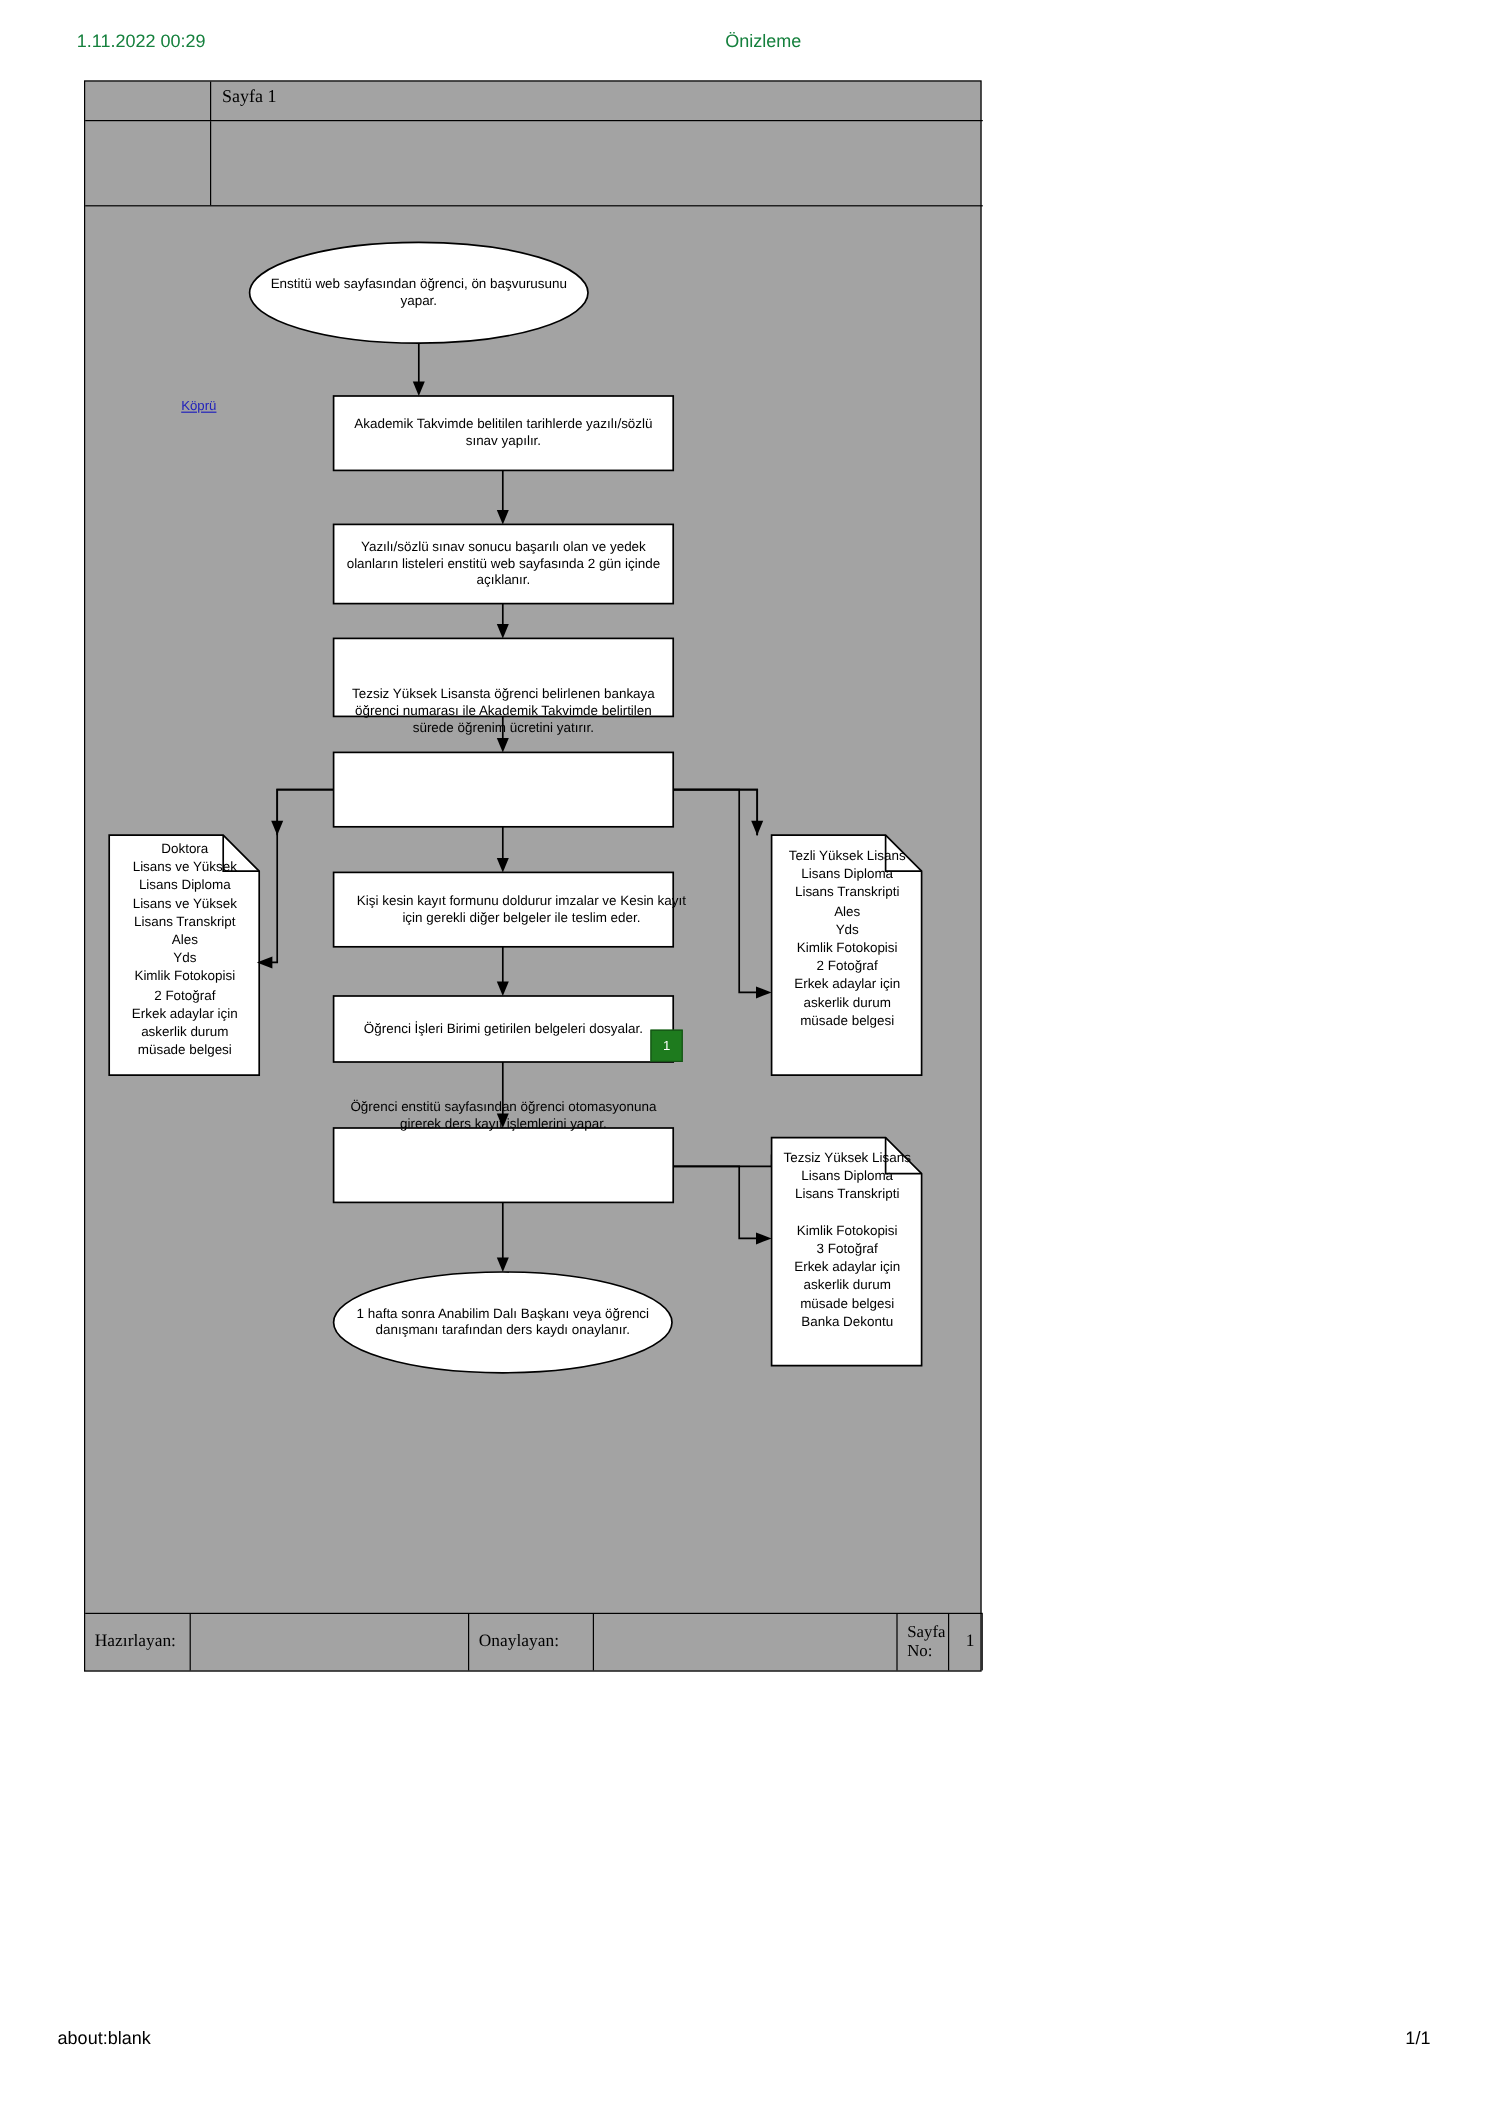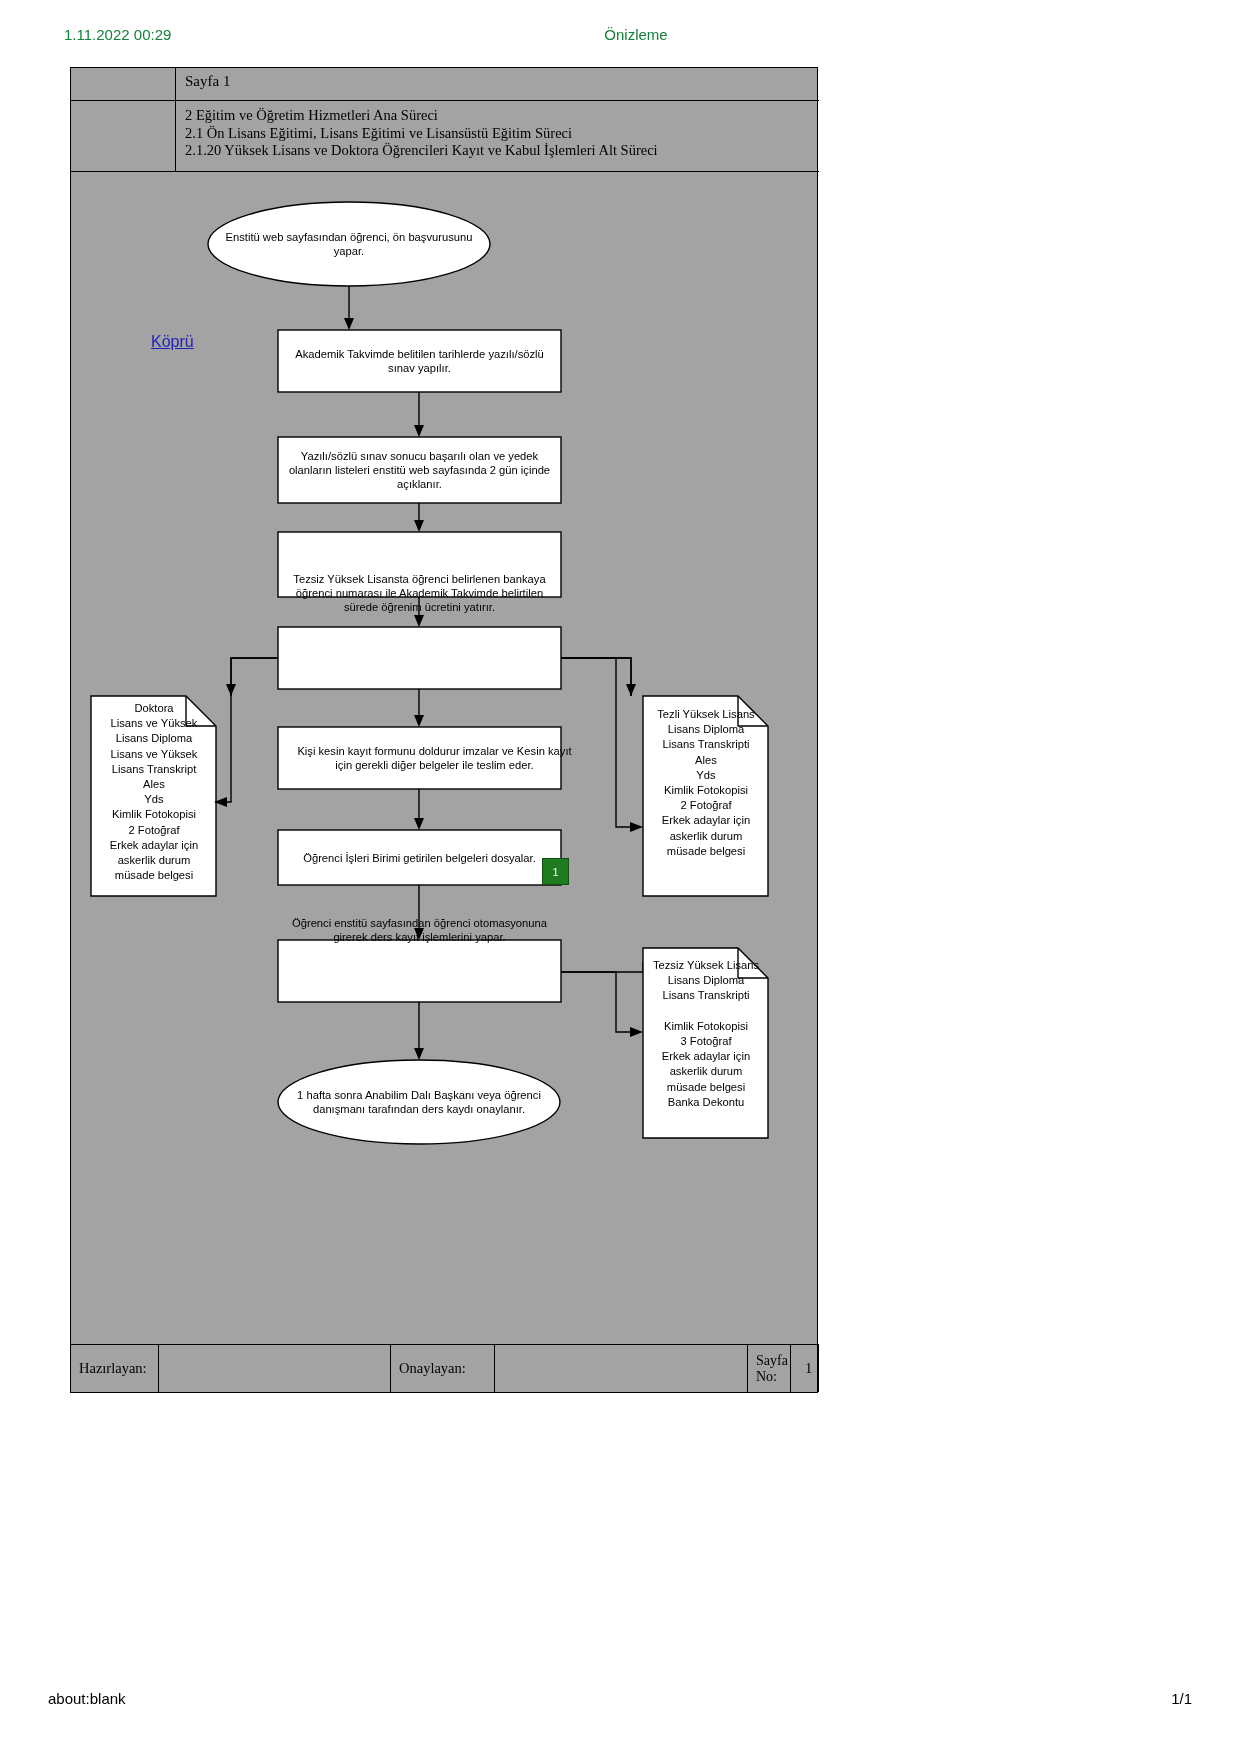"2 Eğitim ve Öğretim Hizmetleri" div.cellB { html: <div> <div>2 Eğitim ve Öğretim Hizmetleri Ana Süreci</div> <div>2.1 Ön Lisans Eğitimi, Lisans Eğitimi ve Lisansüstü Eğitim Süreci</div> <div>2.1.20 Yüksek Lisans ve Doktora Öğrencileri Kayıt ve Kabul İşlemleri Alt Süreci</div> </div> -> none }
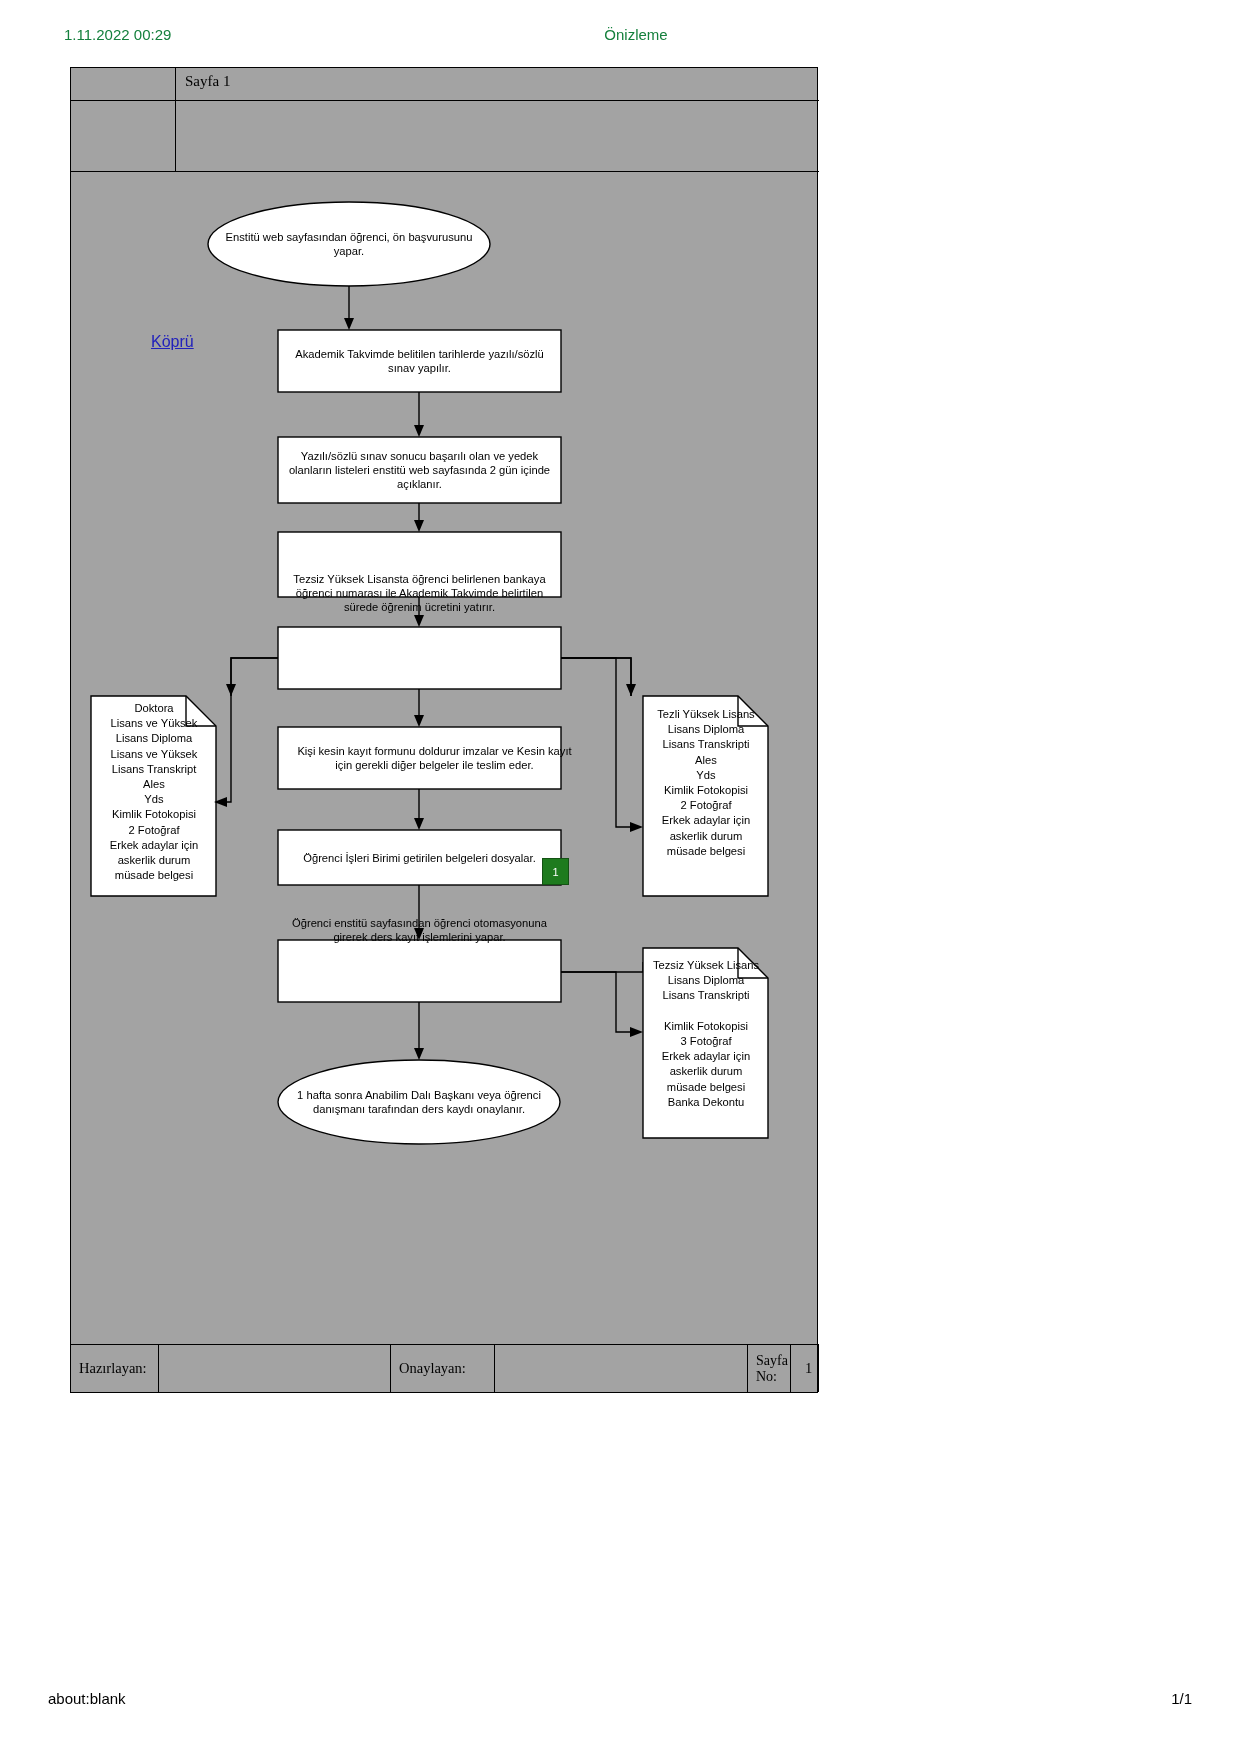"Köprü" .link-kopru { font-size: 16px -> 11px }
